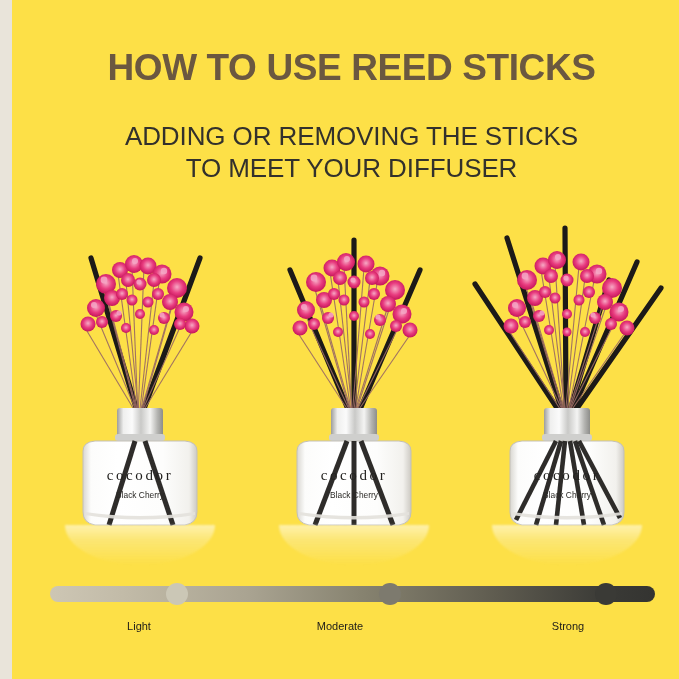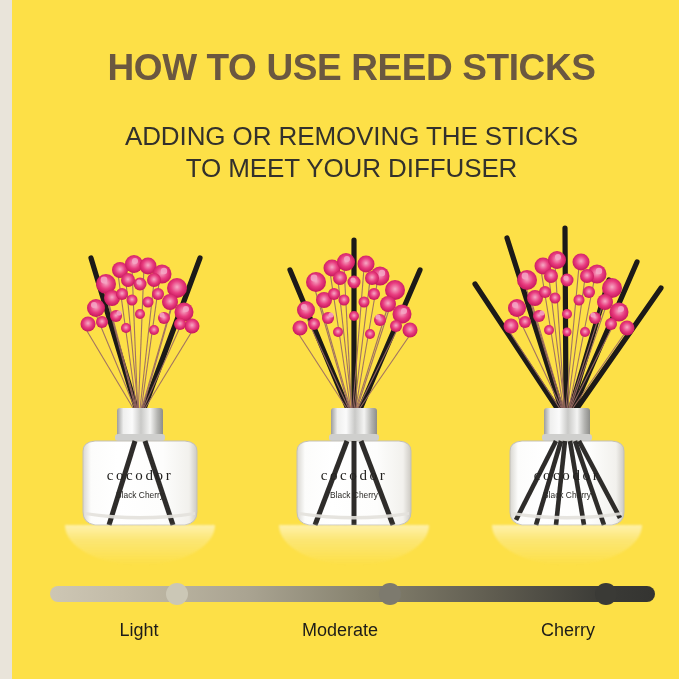"Light" .scale-label { font-size: 18px -> 11px }
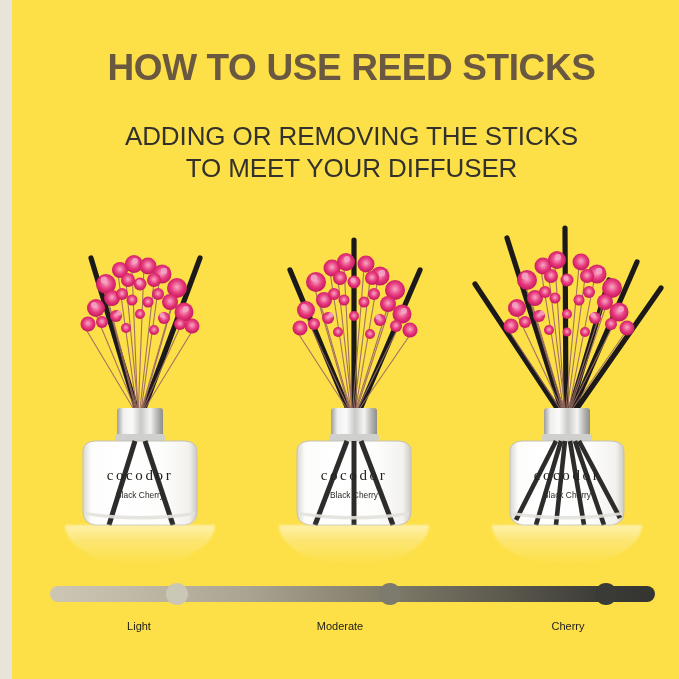"Cherry" div.scale-label { text: Cherry -> Strong }
